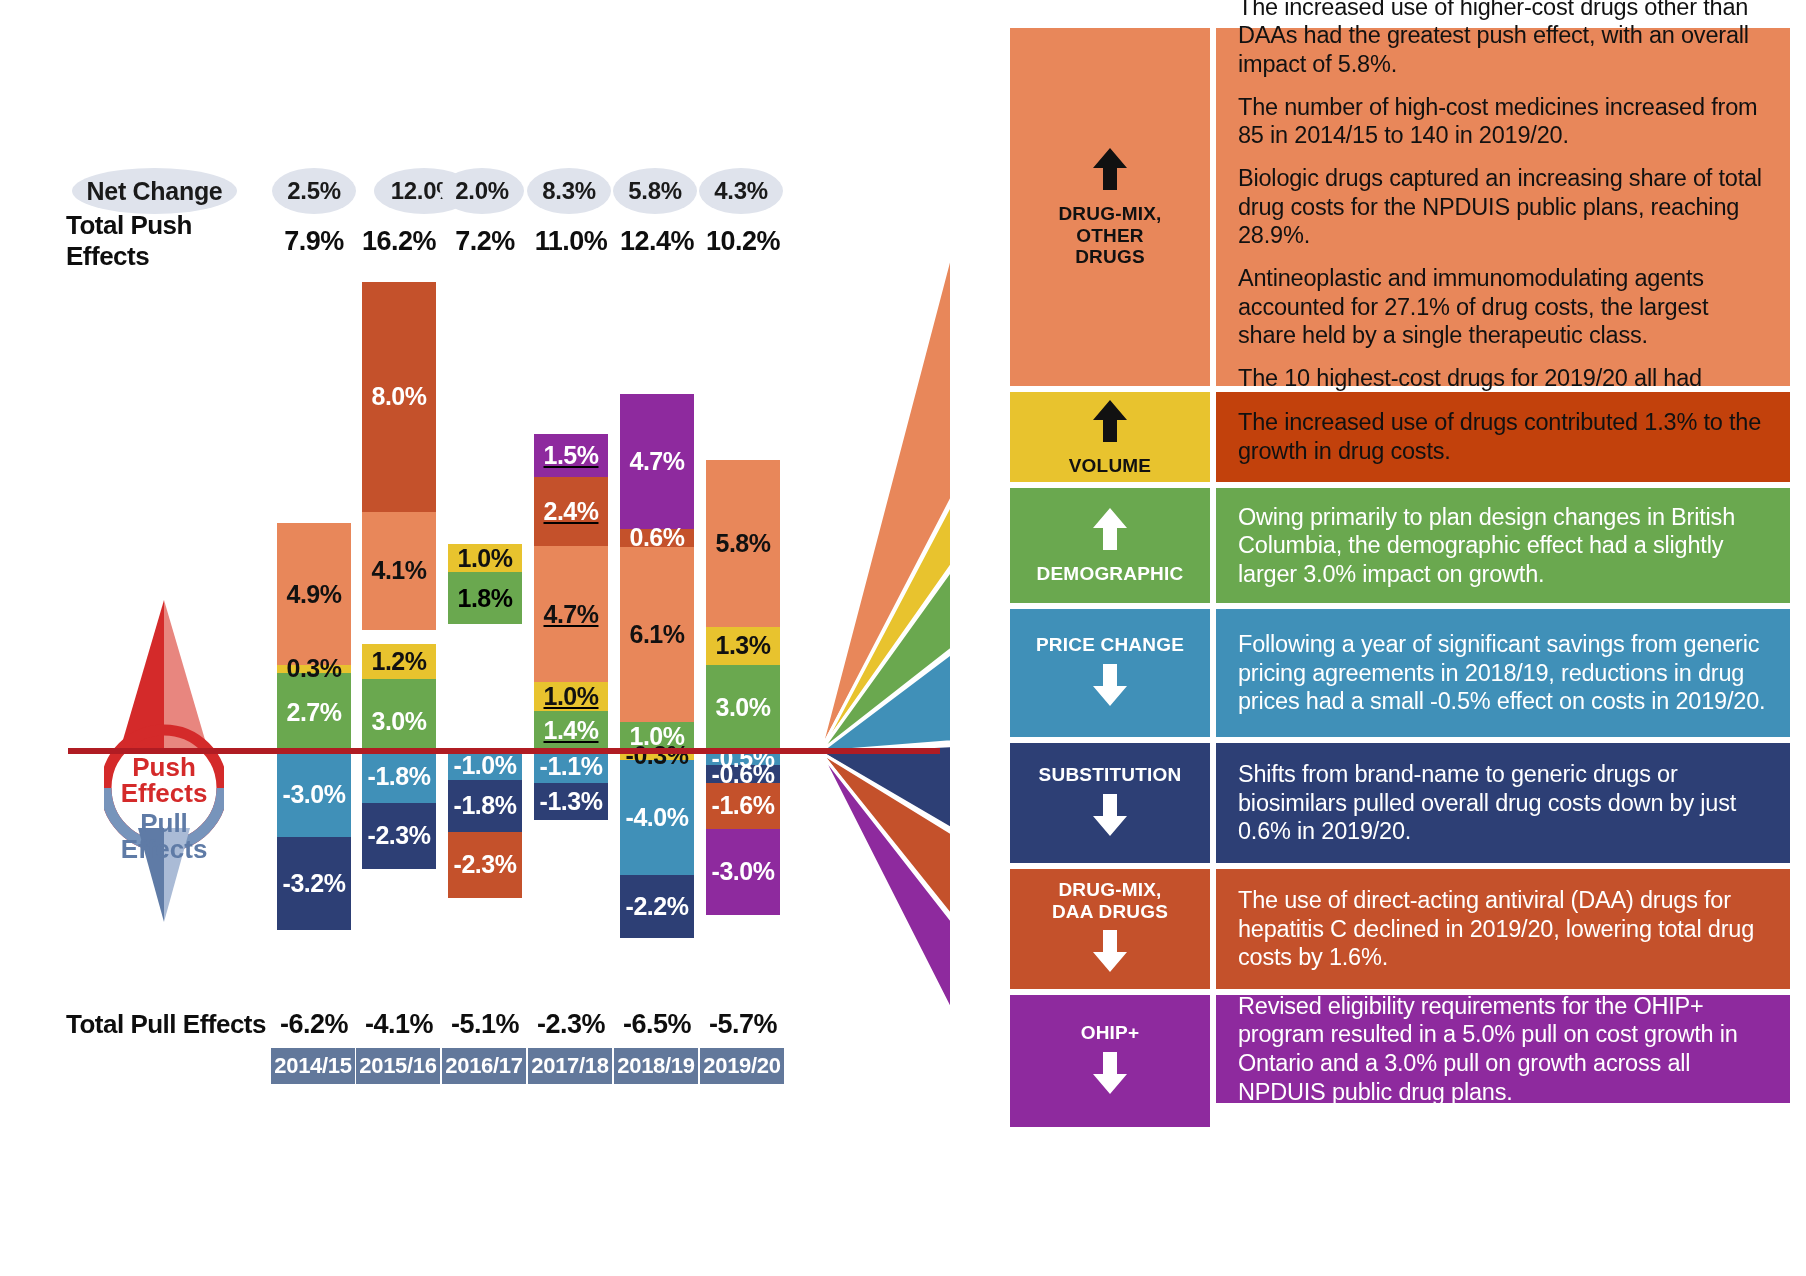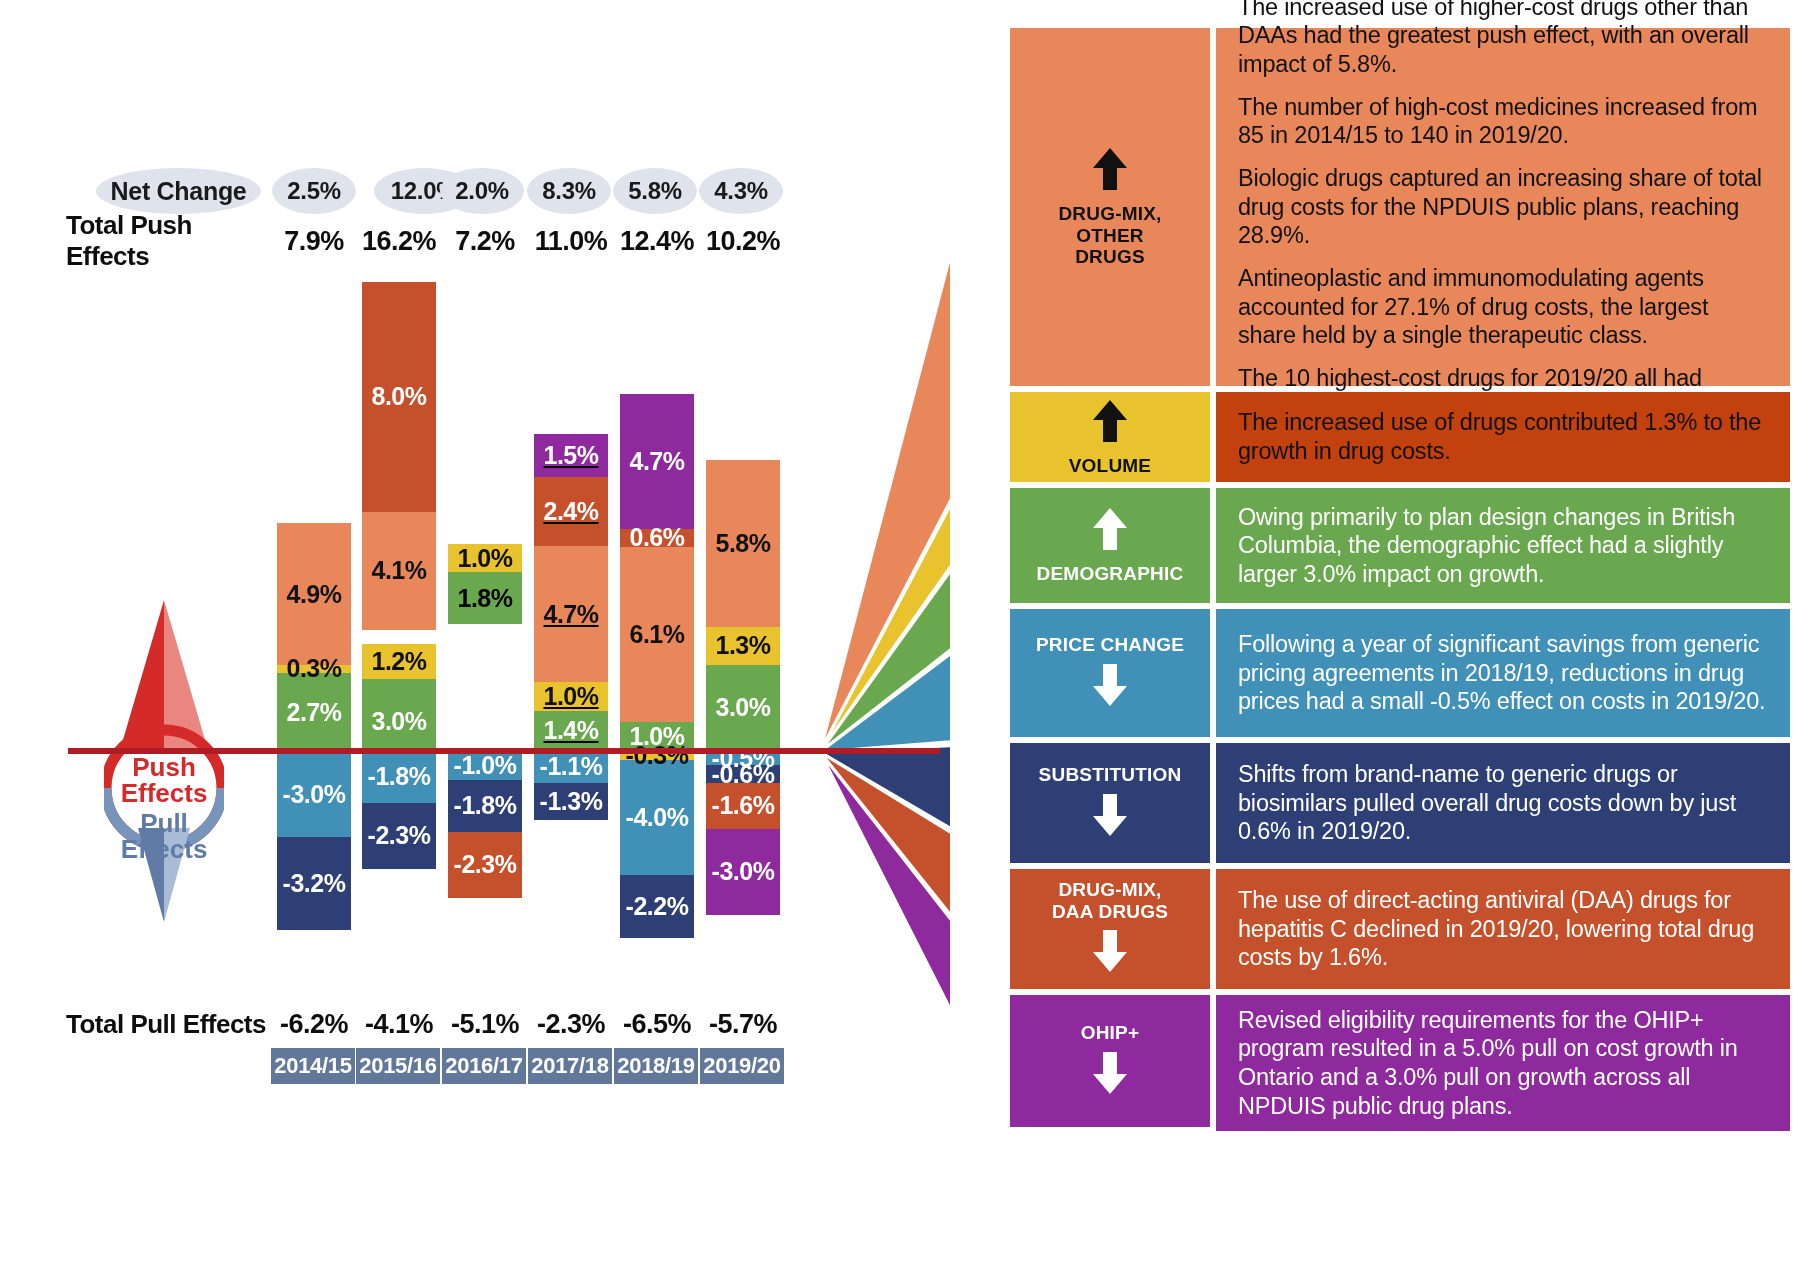"Net Change" div.pill { left: 96px -> 72px }
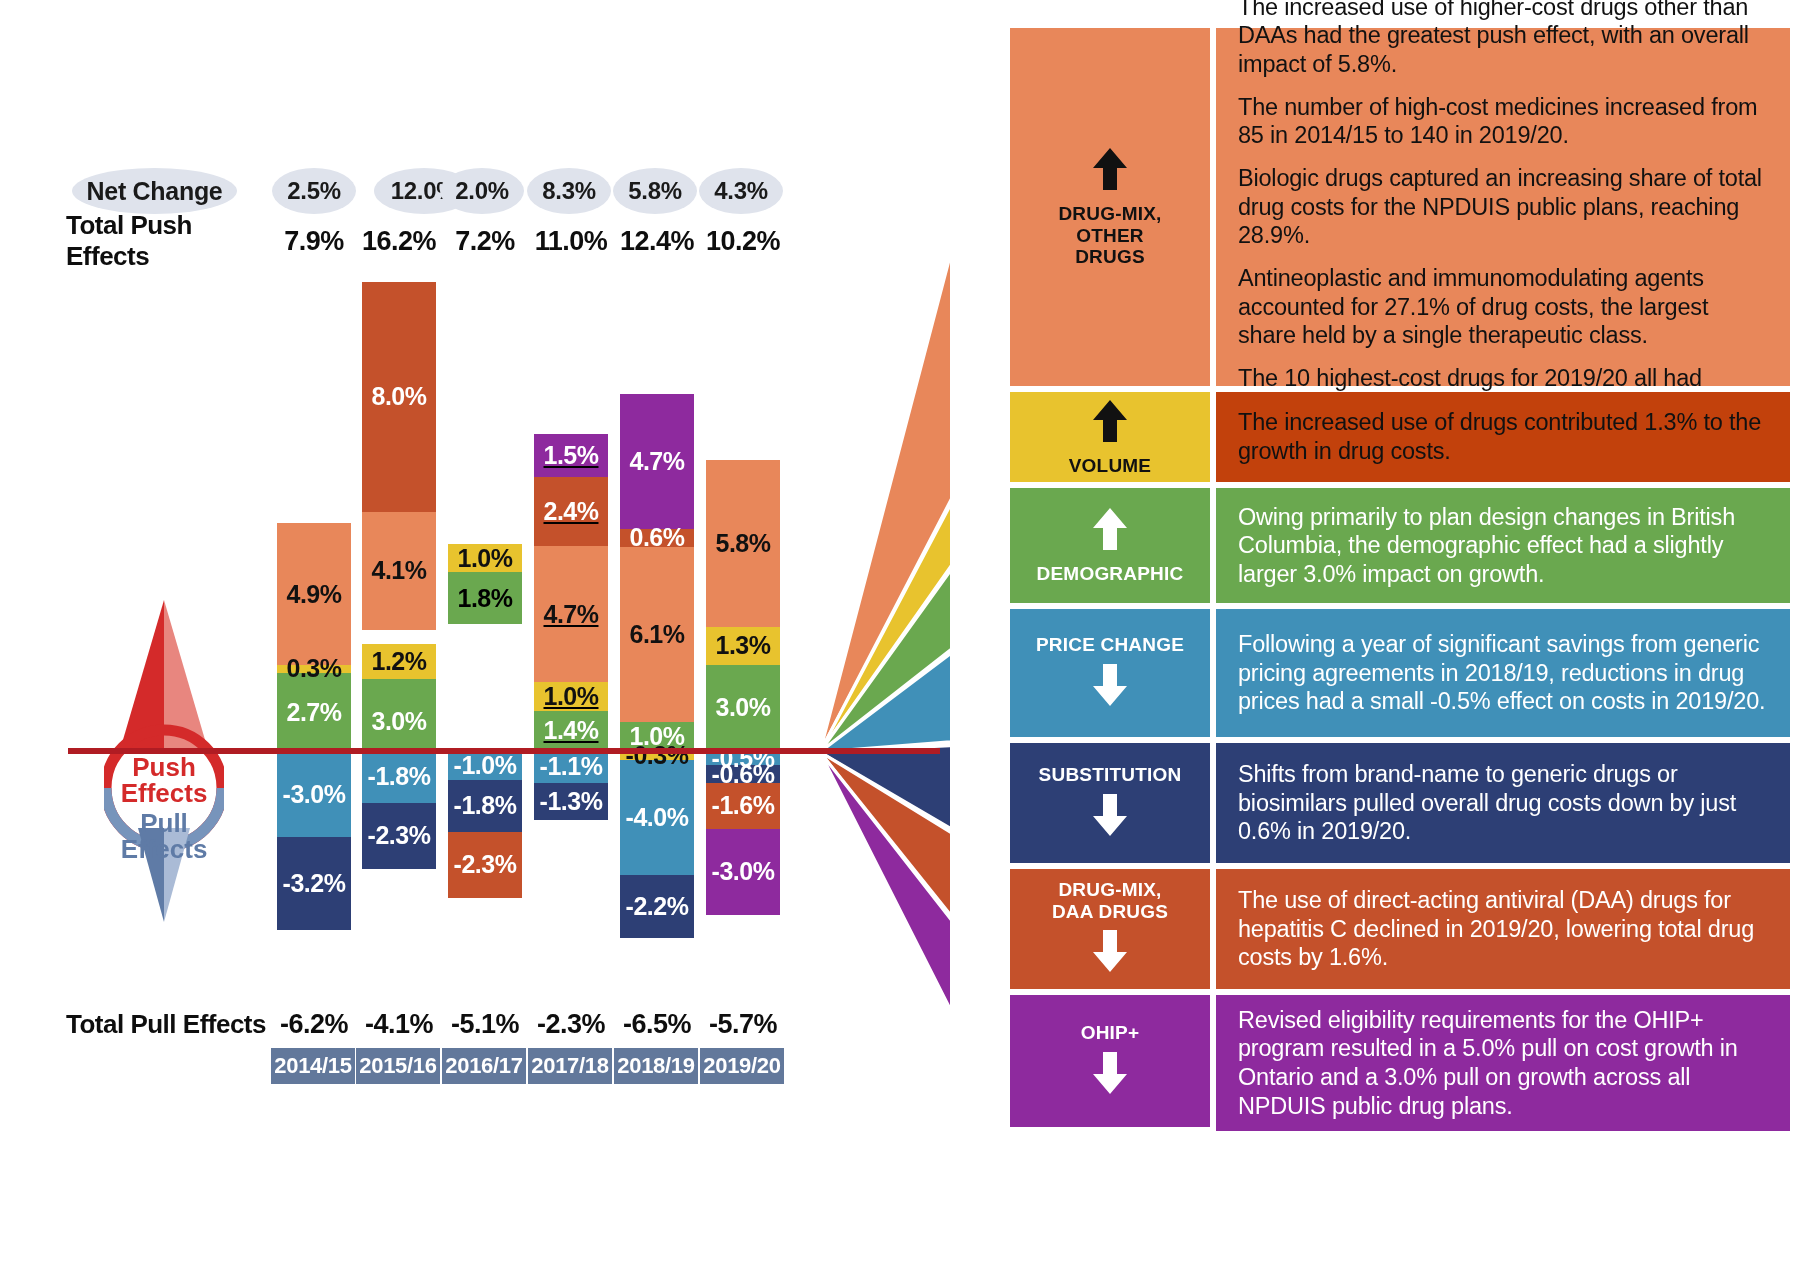"Revised eligibility requirements for the" div.lg-body { height: 136px -> 108px }
